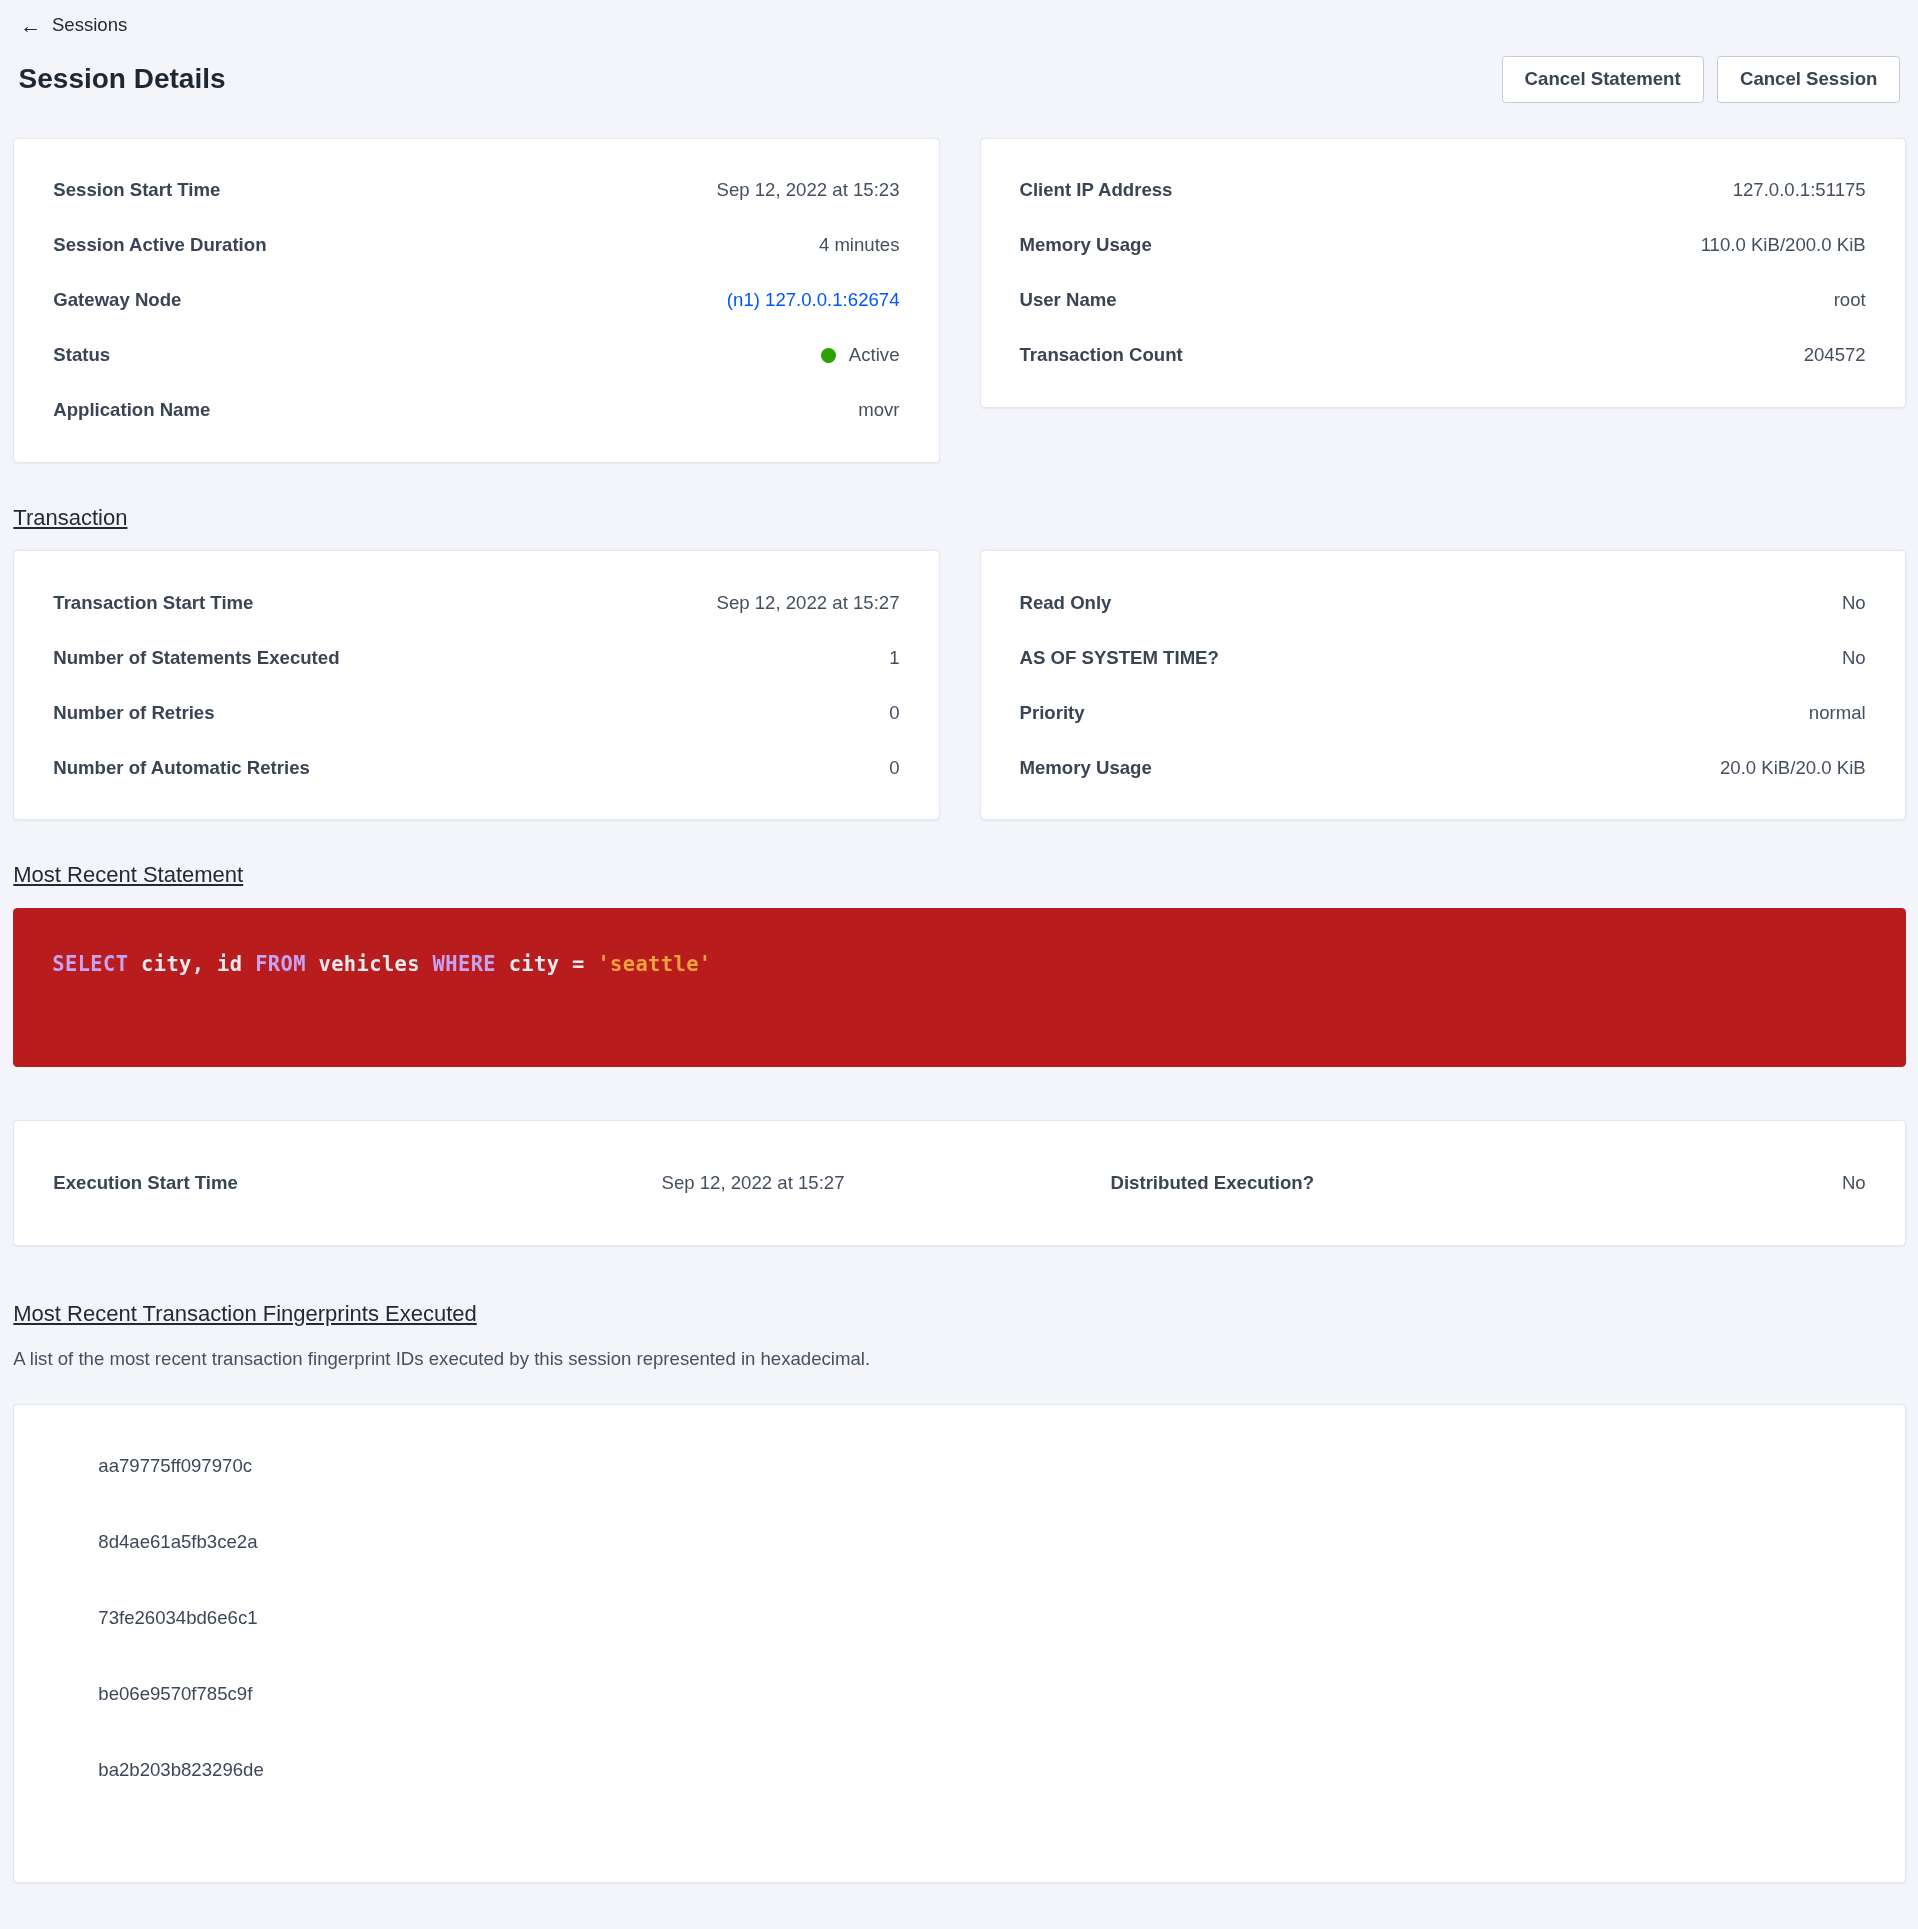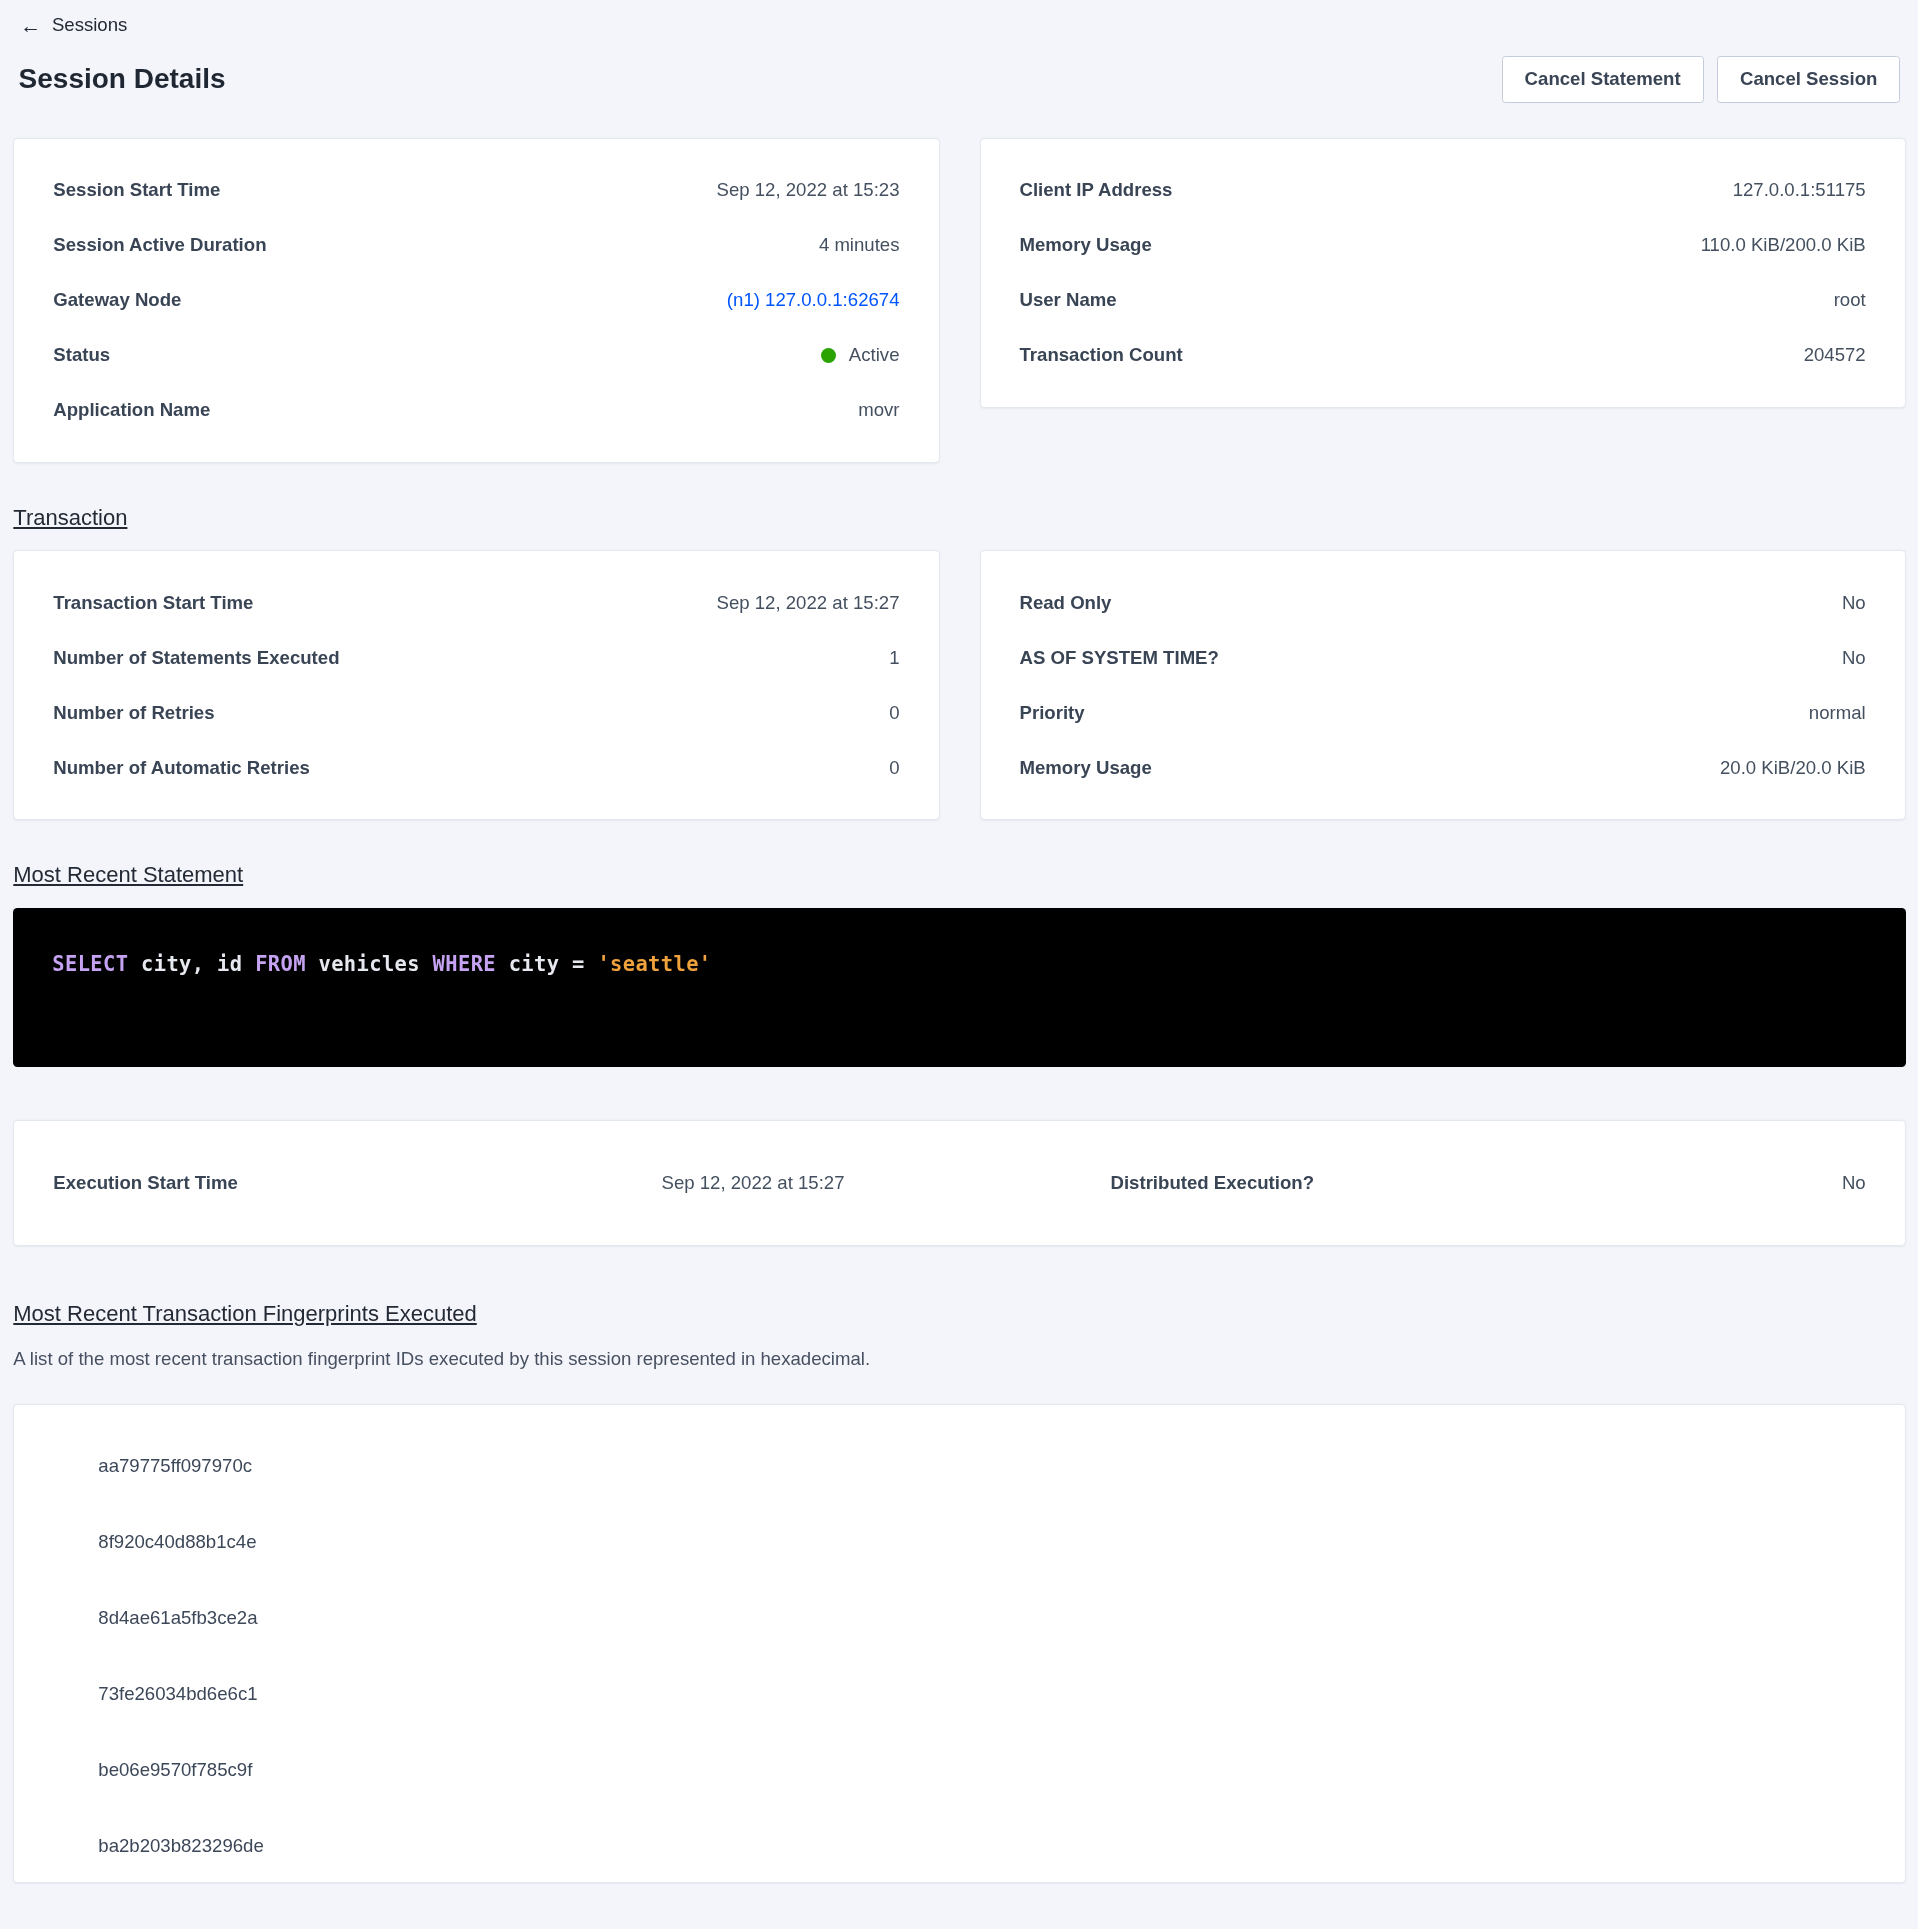"SELECT city, id FROM vehicles" .sql-box { background: #000000 -> #b91c1c }
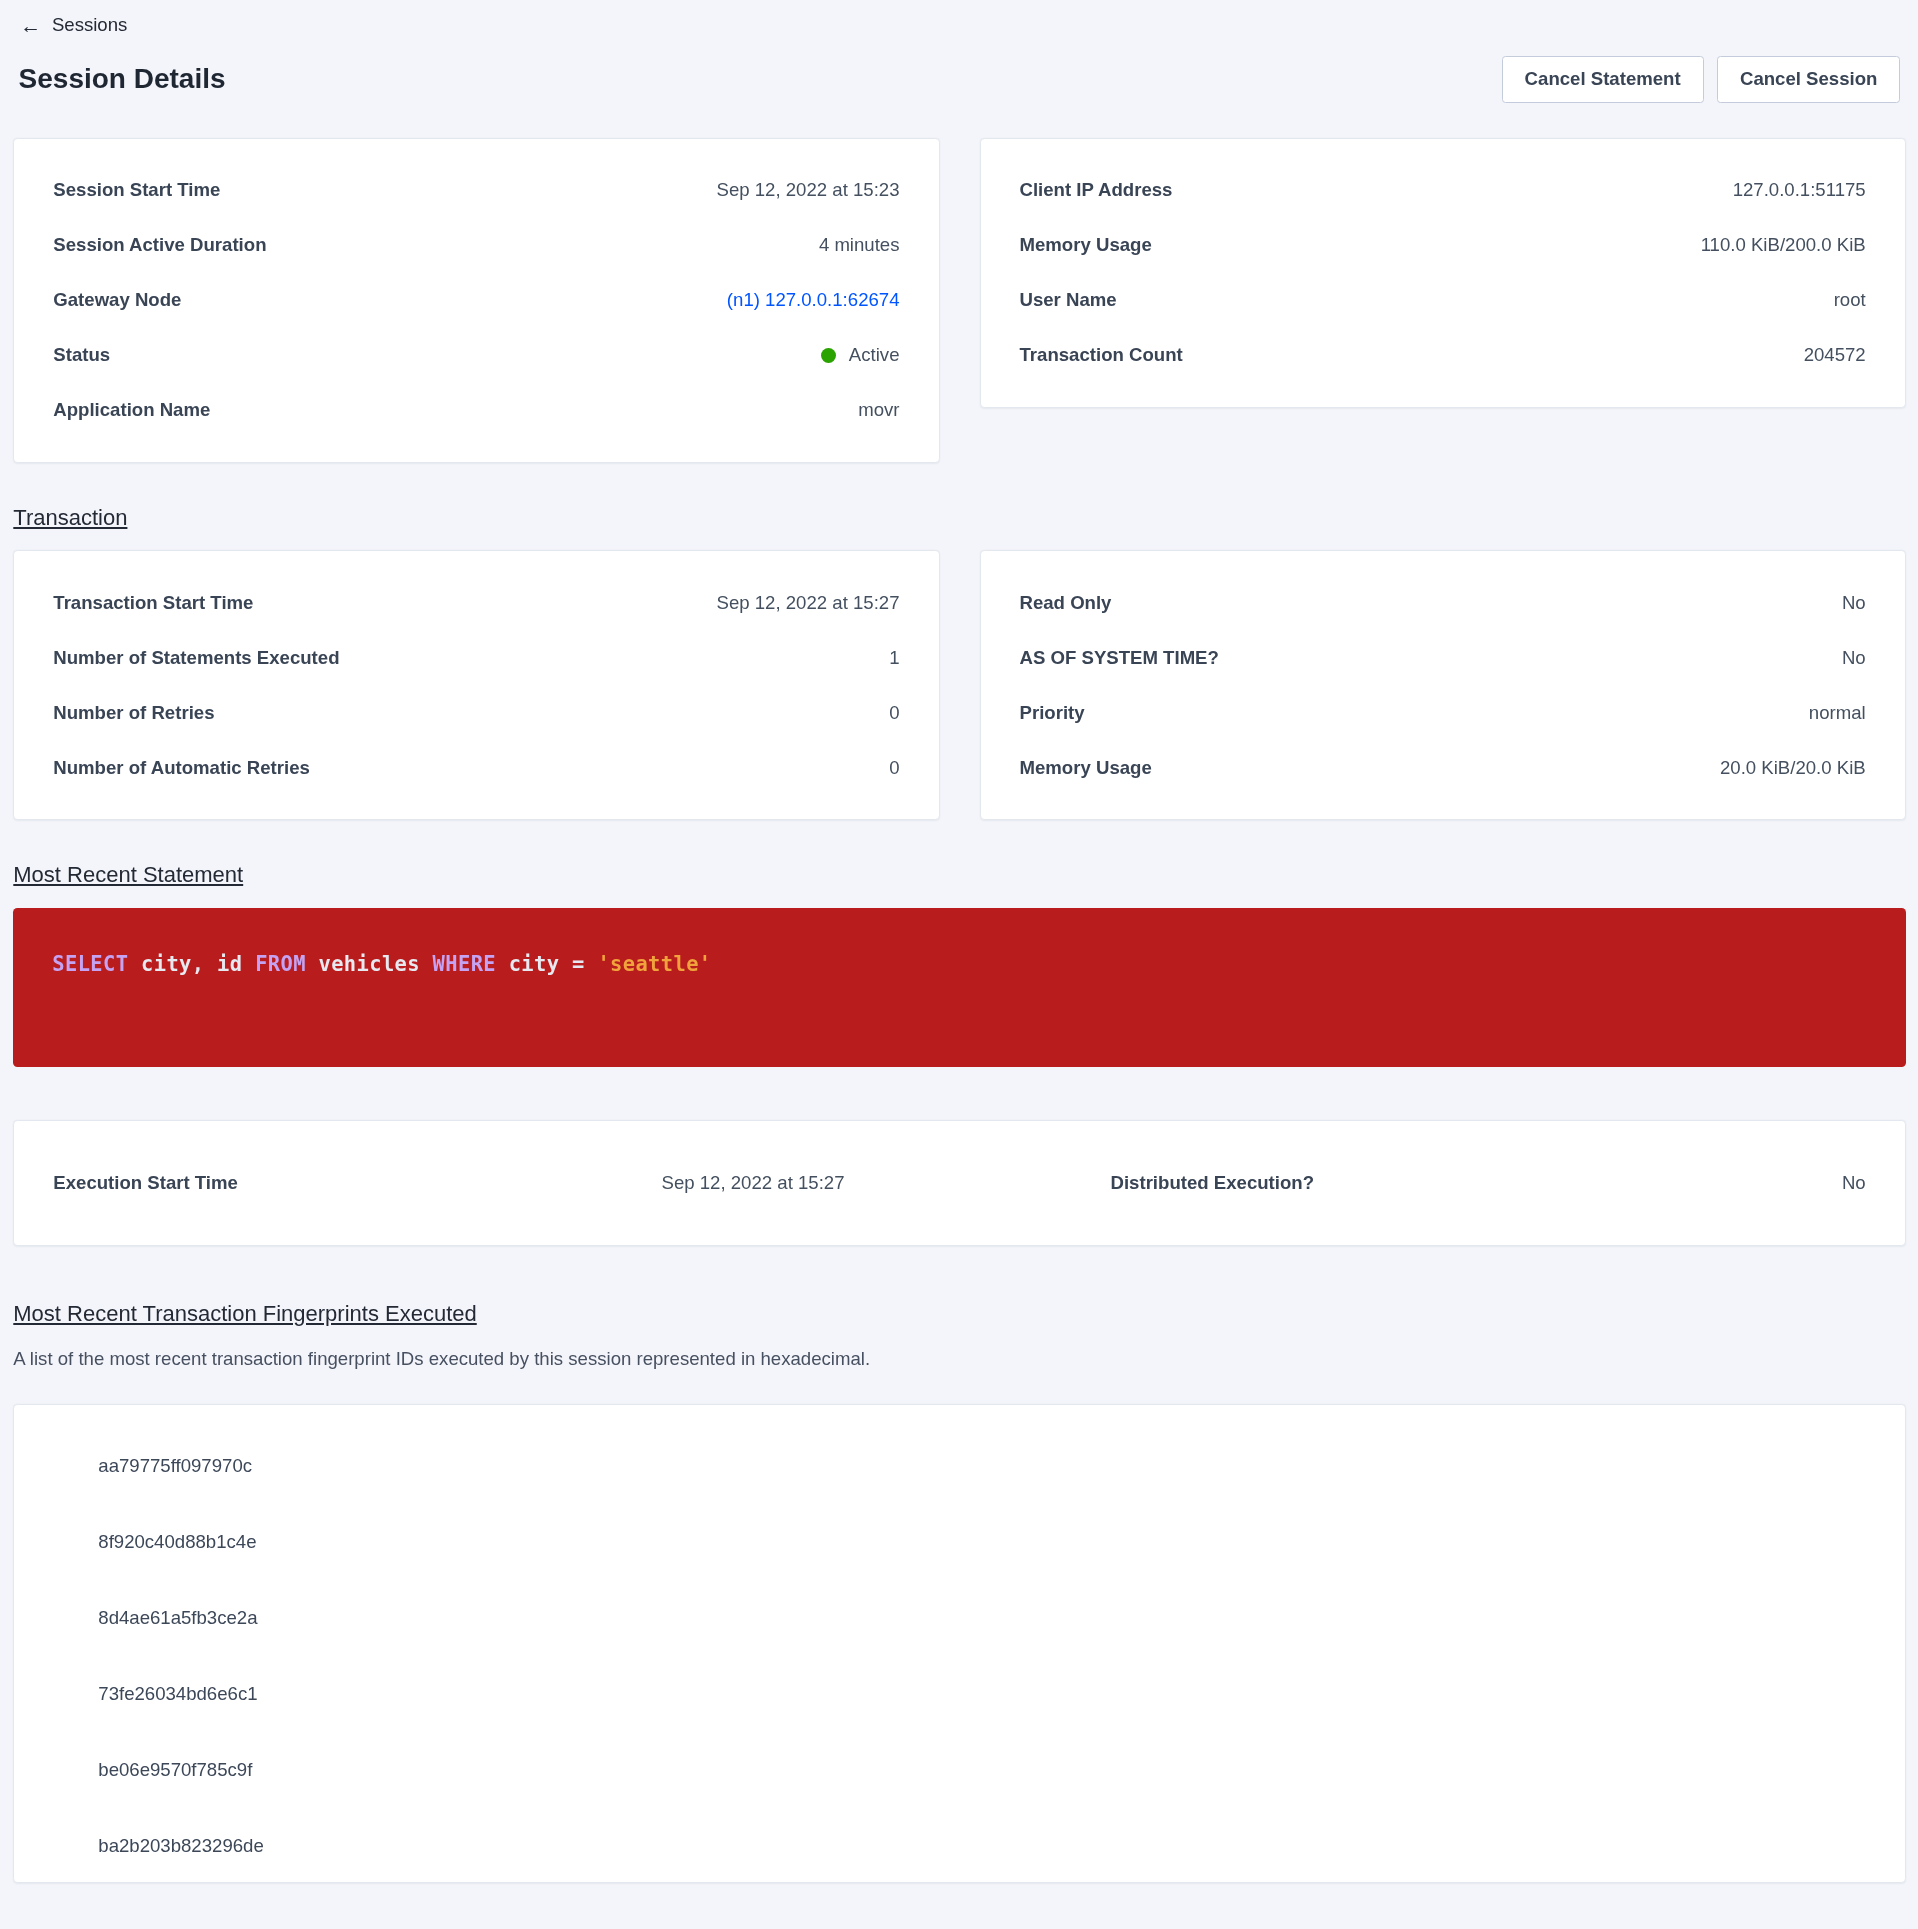"8f920c40d88b1c4e" div.fp-item { html: <div>8f920c40d88b1c4e</div> -> none }
